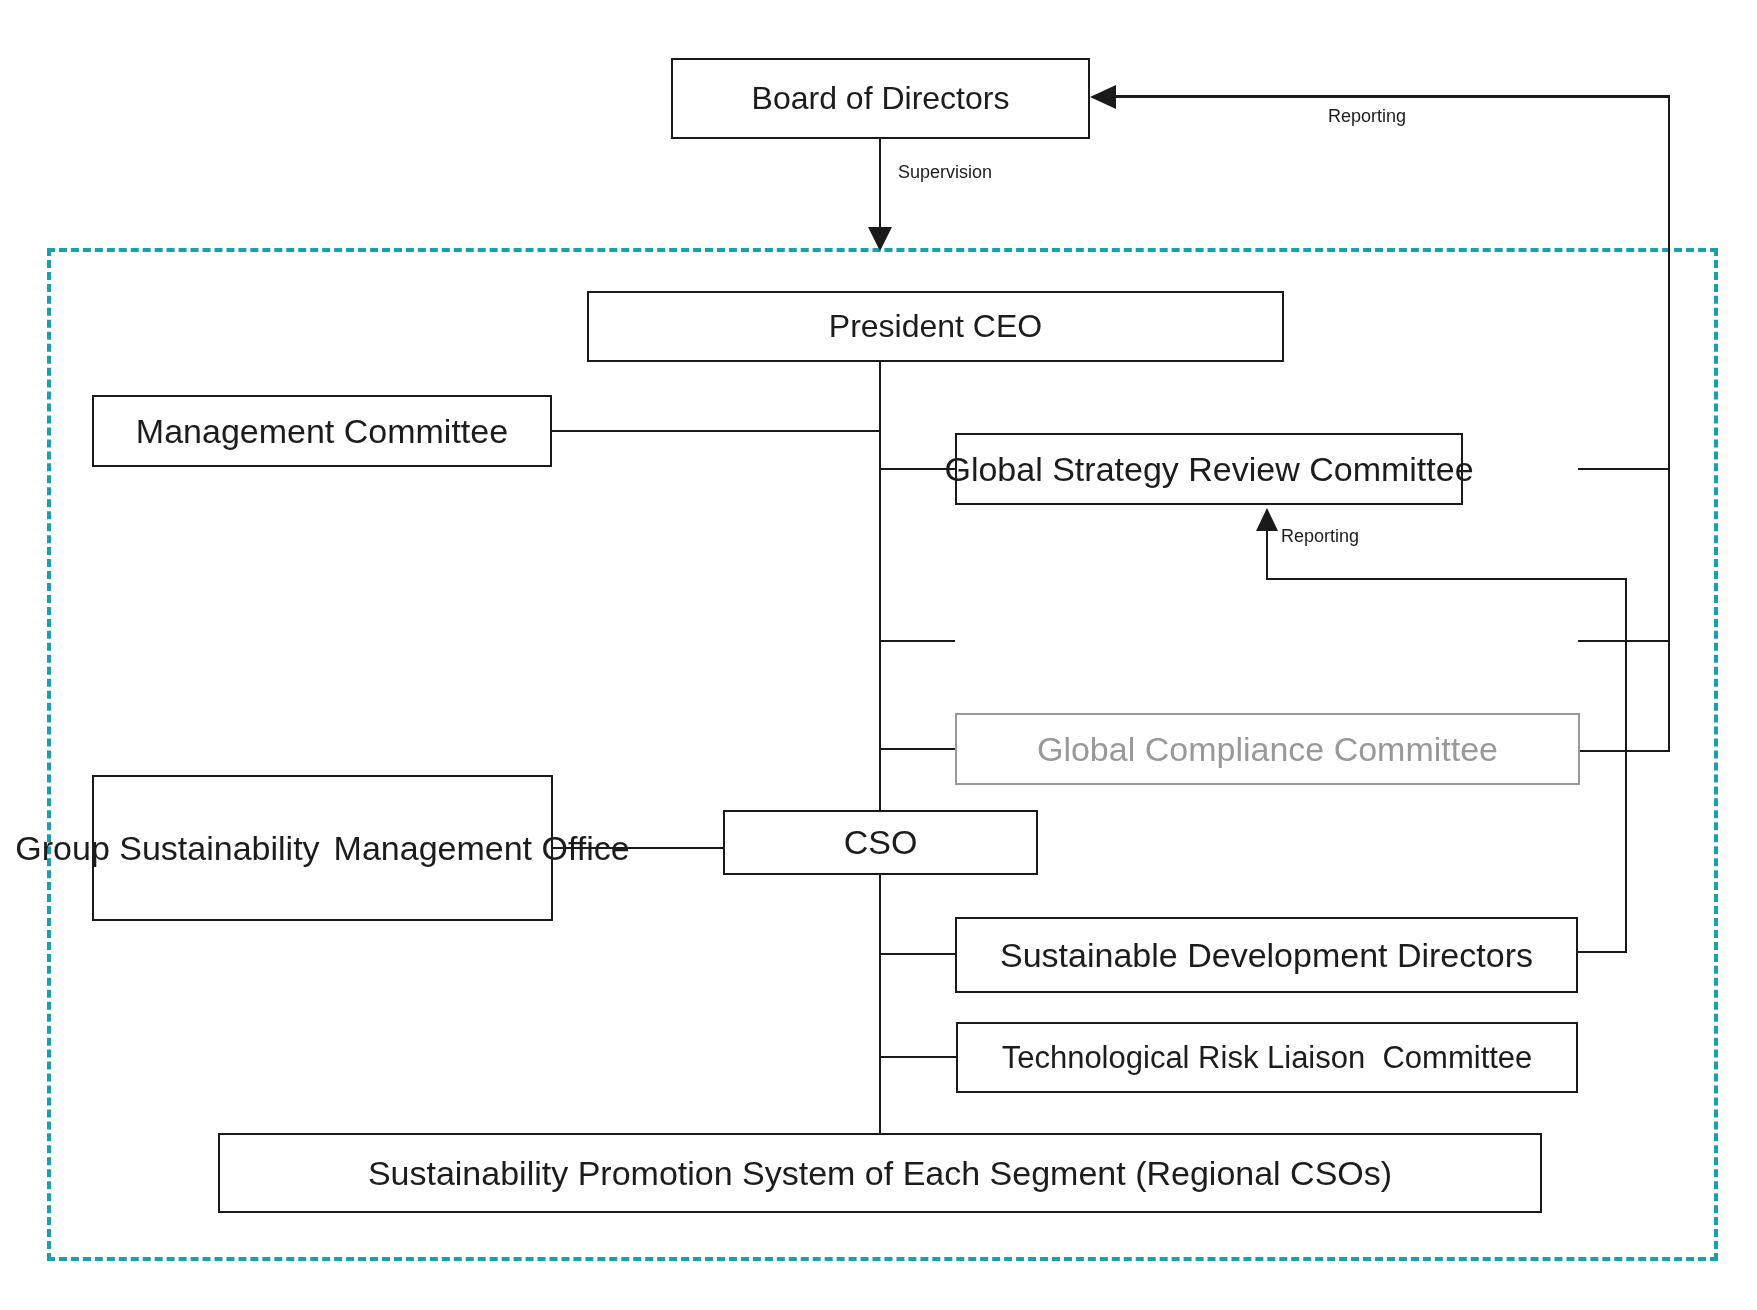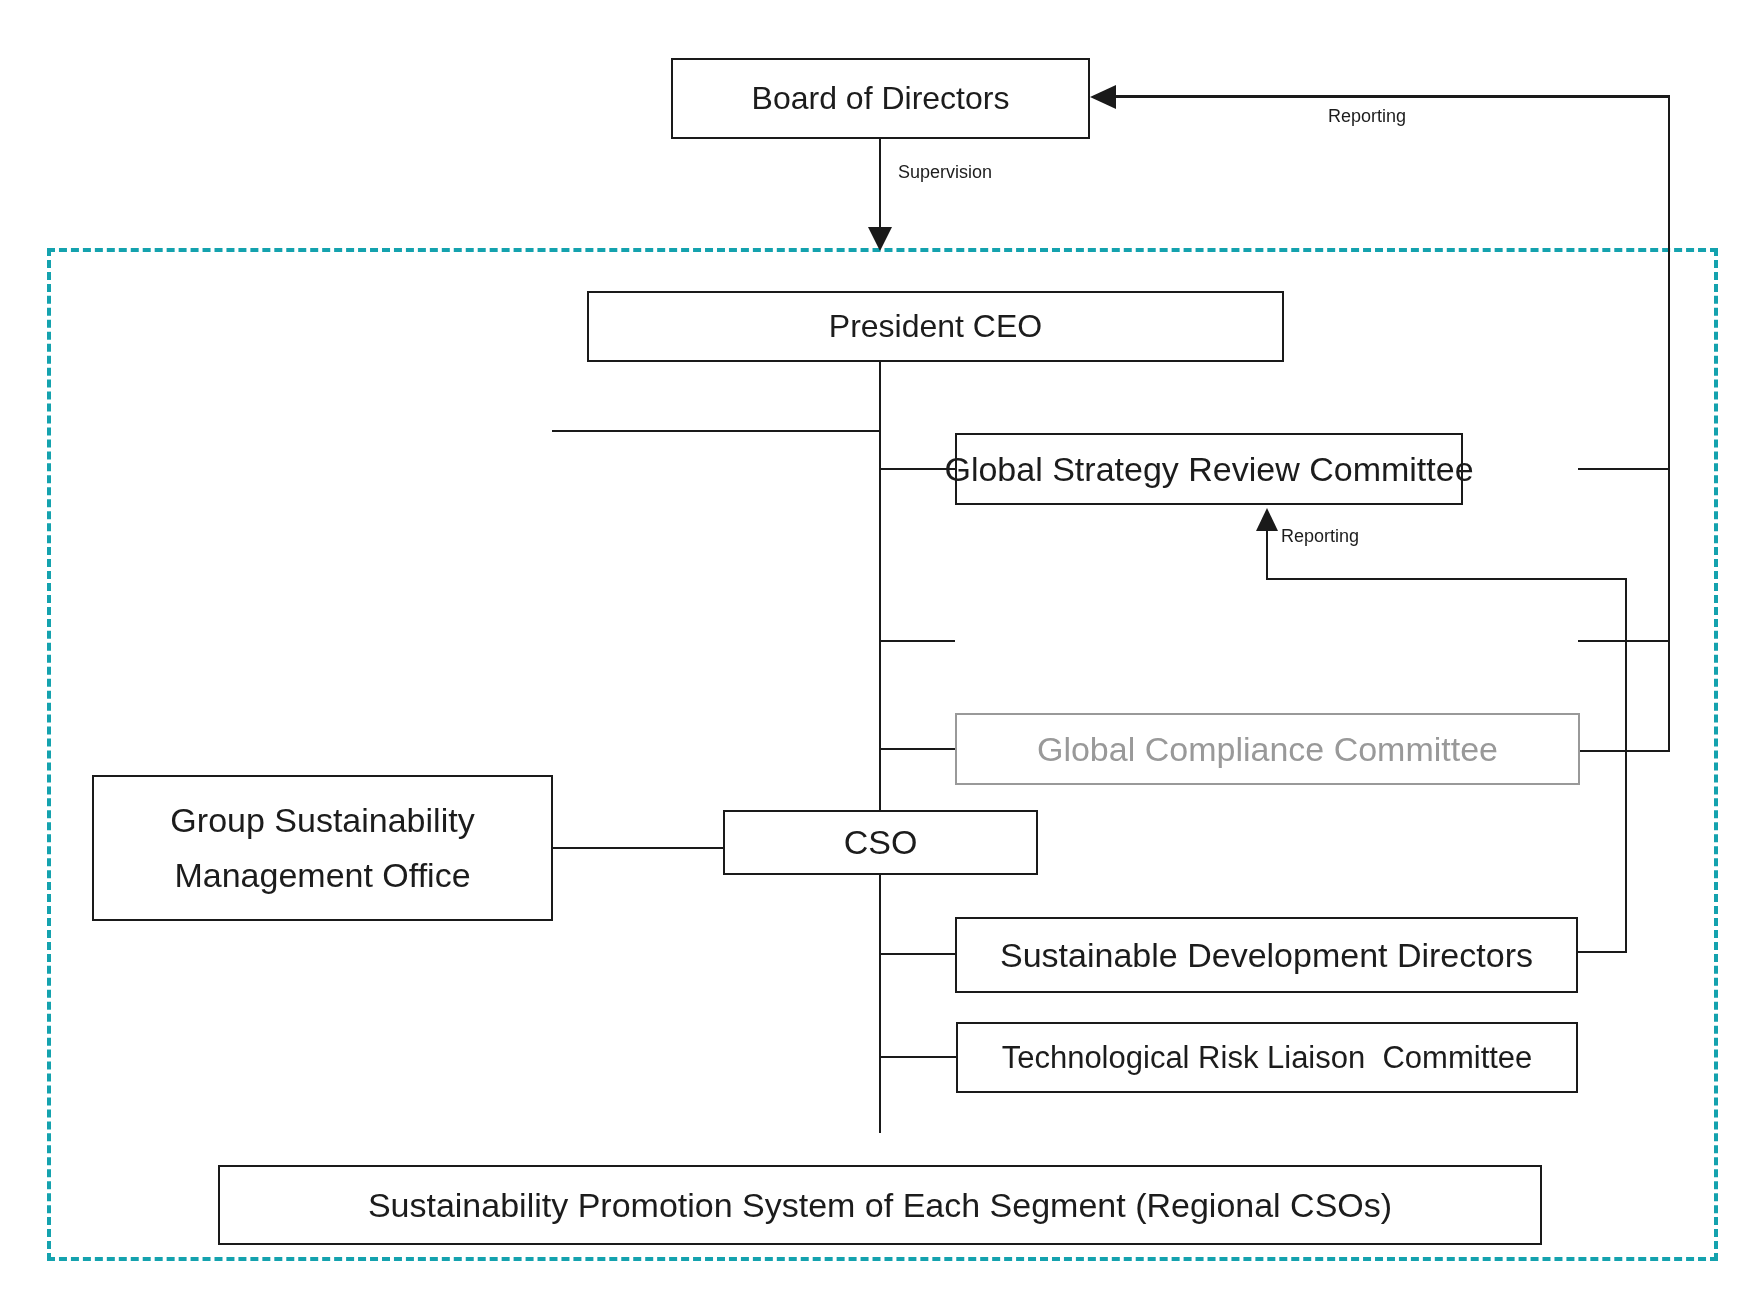"Management Committee" div.node { html: none -> <div>Management Committee</div> }
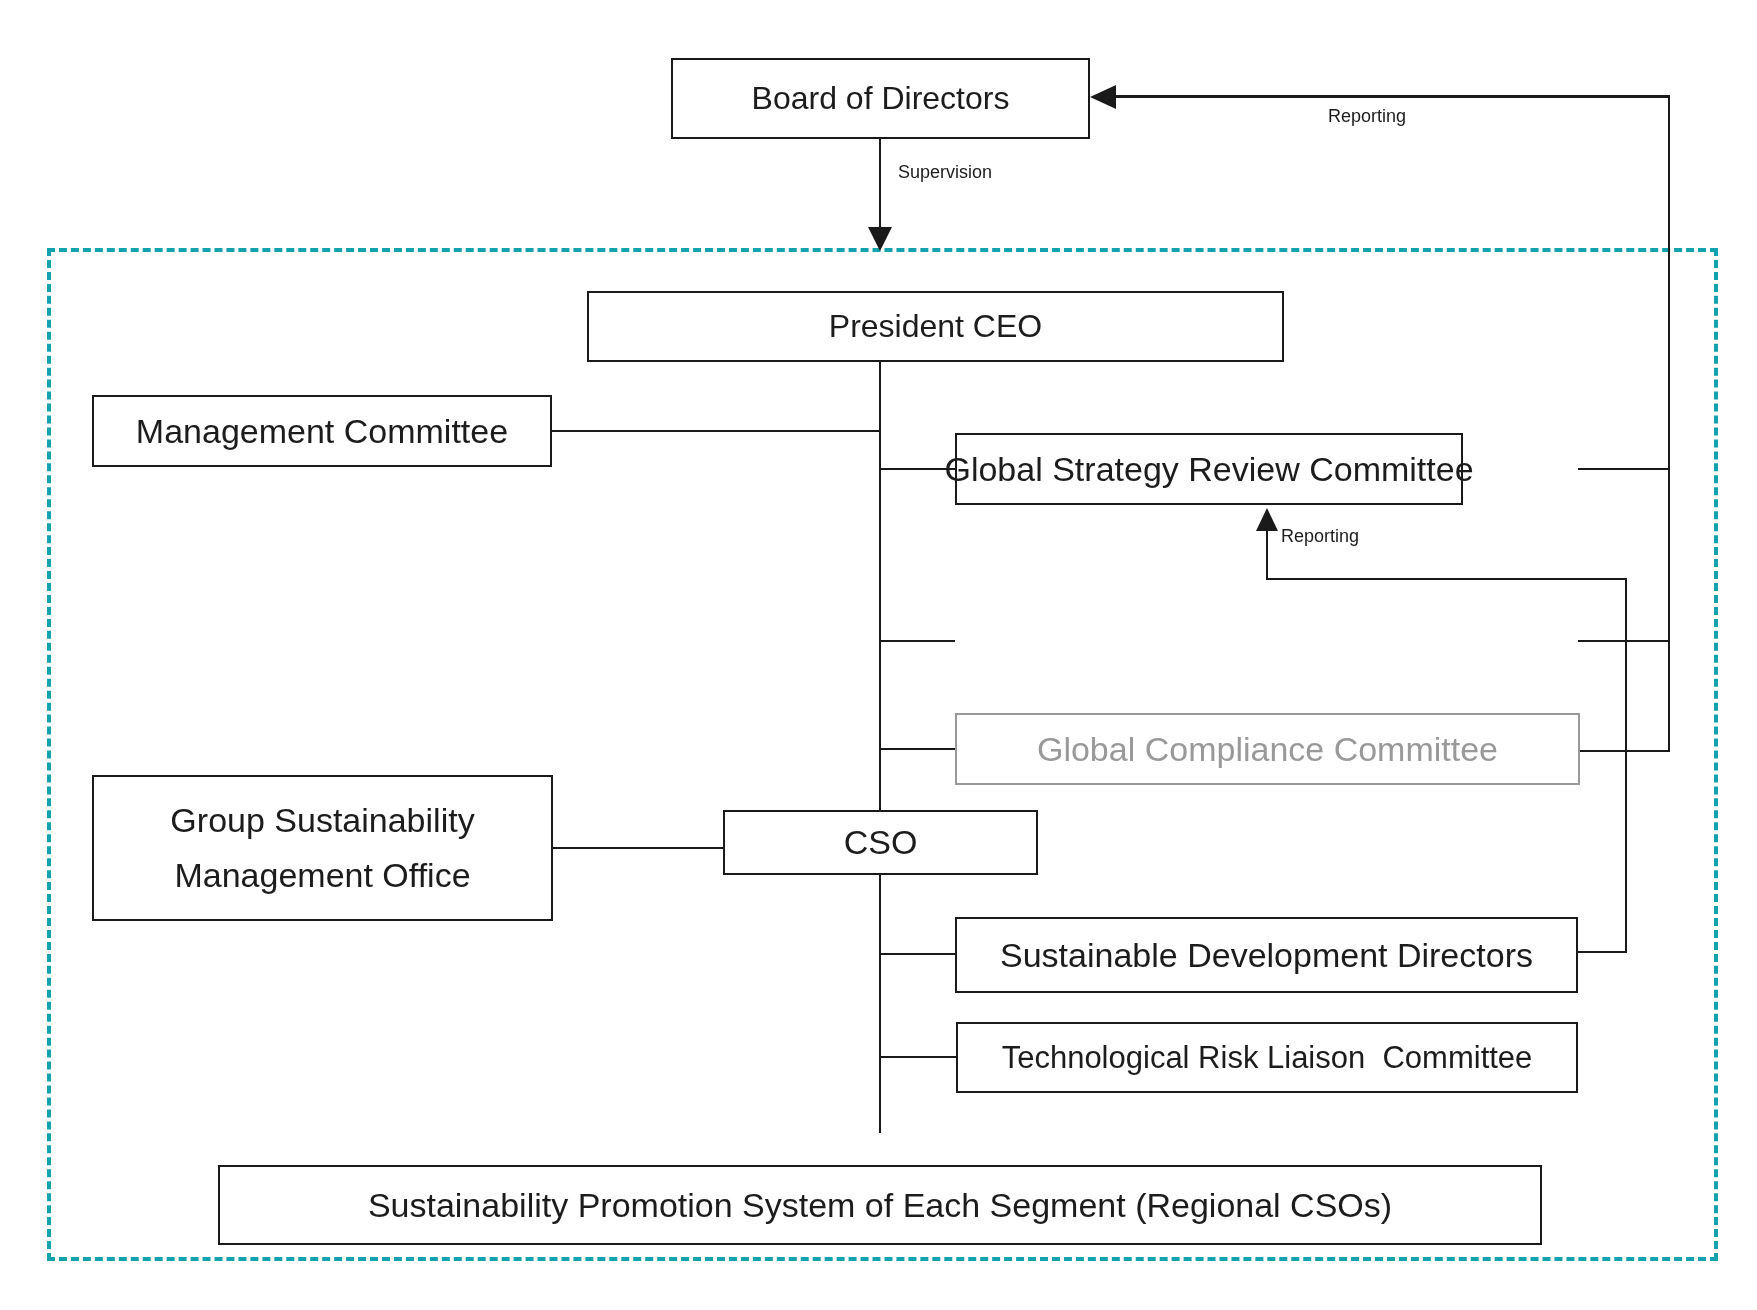"Group Sustainability" .node .two-line { flex-direction: column -> row }
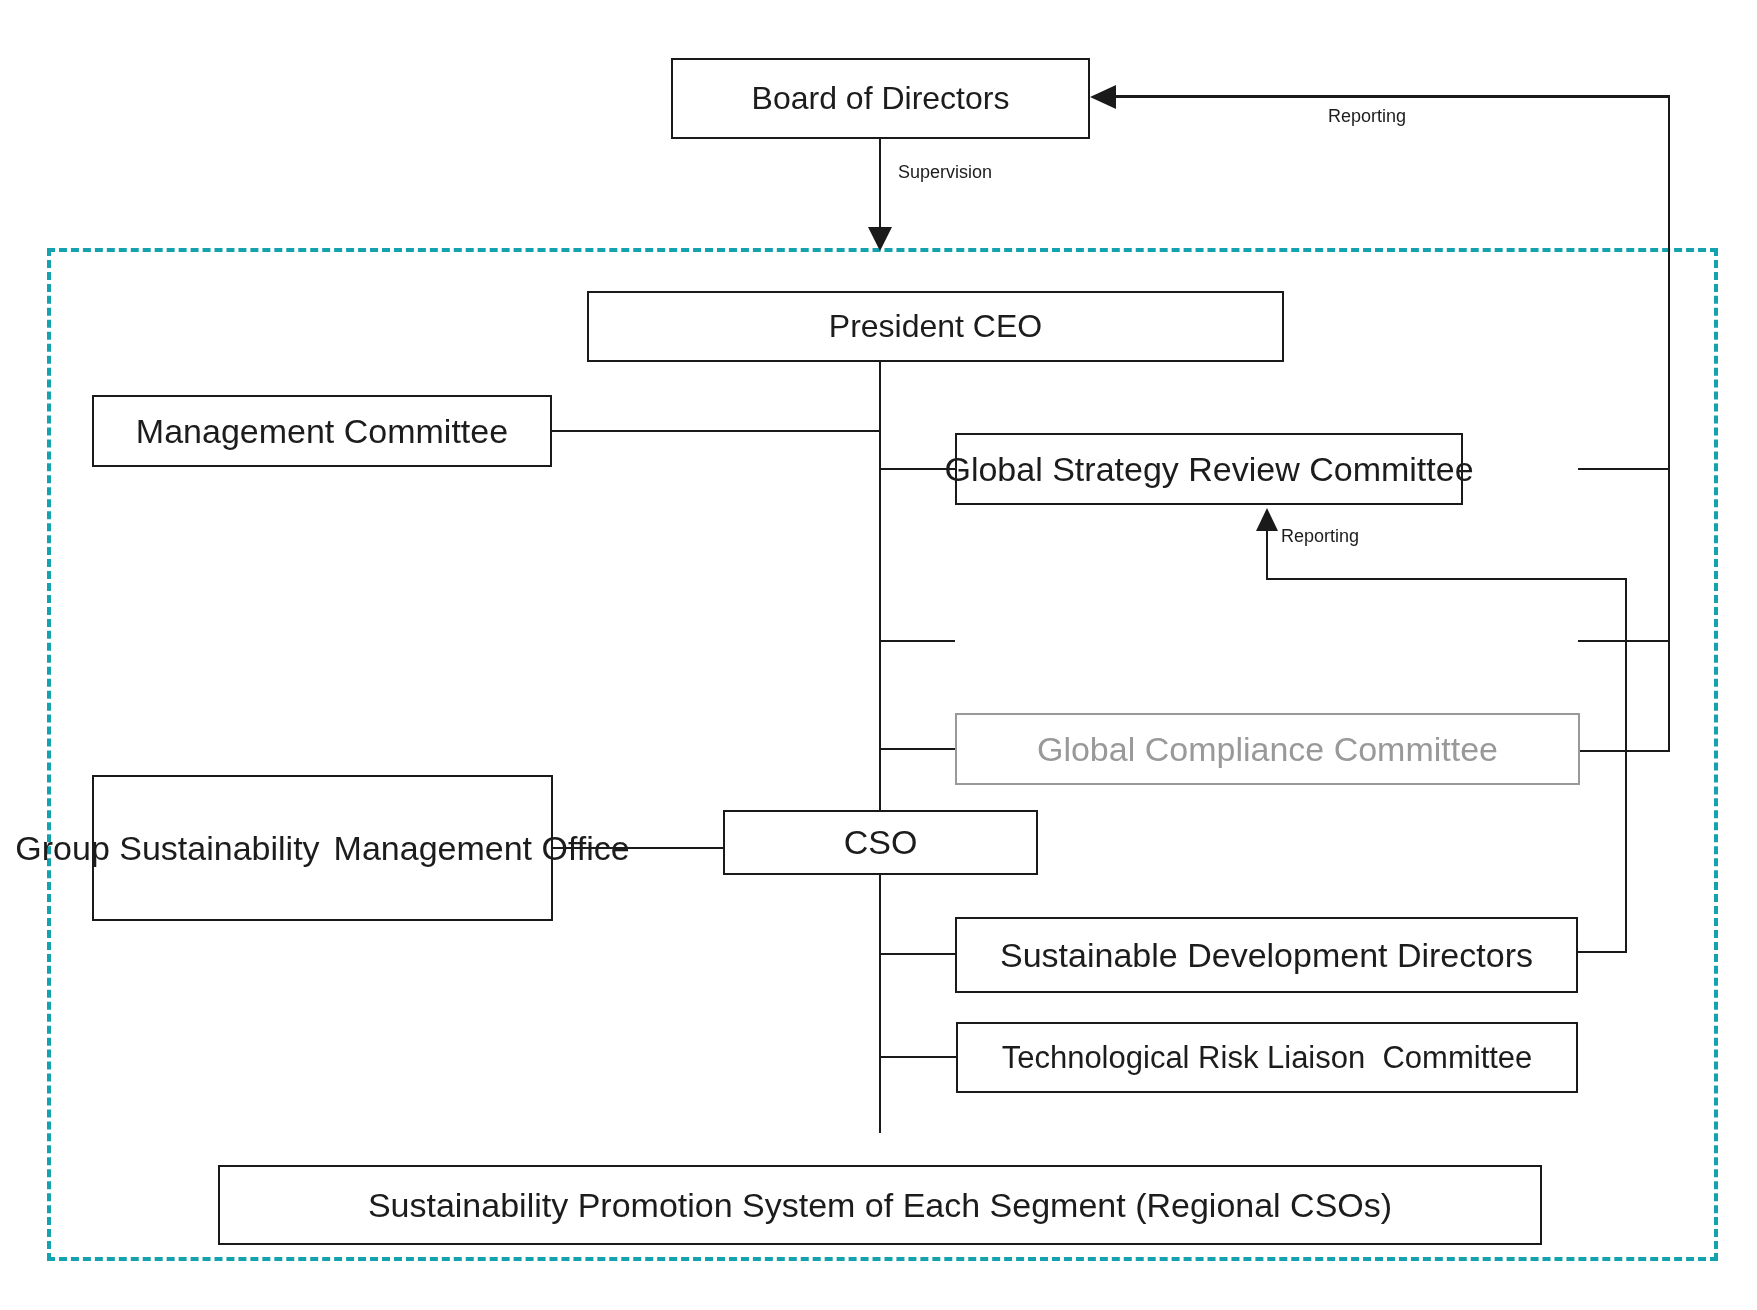"Sustainability Promotion System of Each" div.node { margin-top: 32px -> none }
